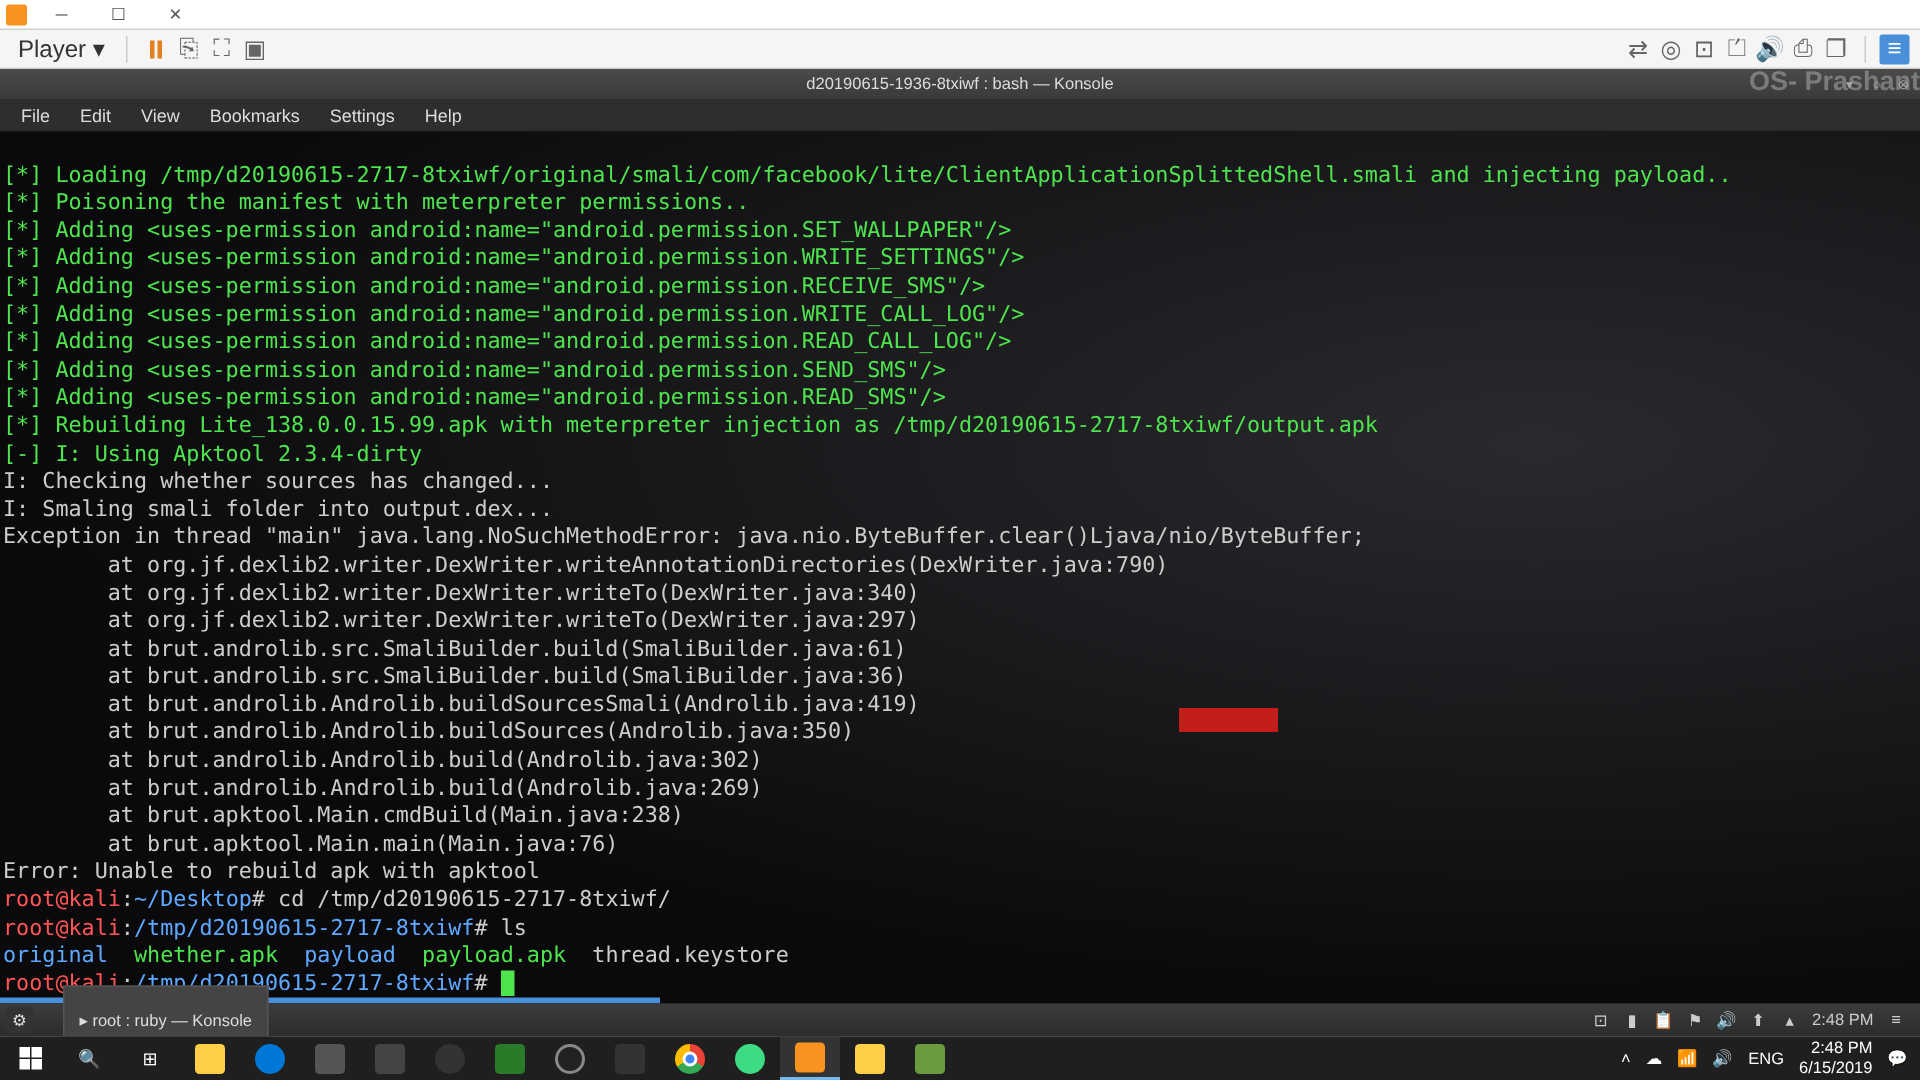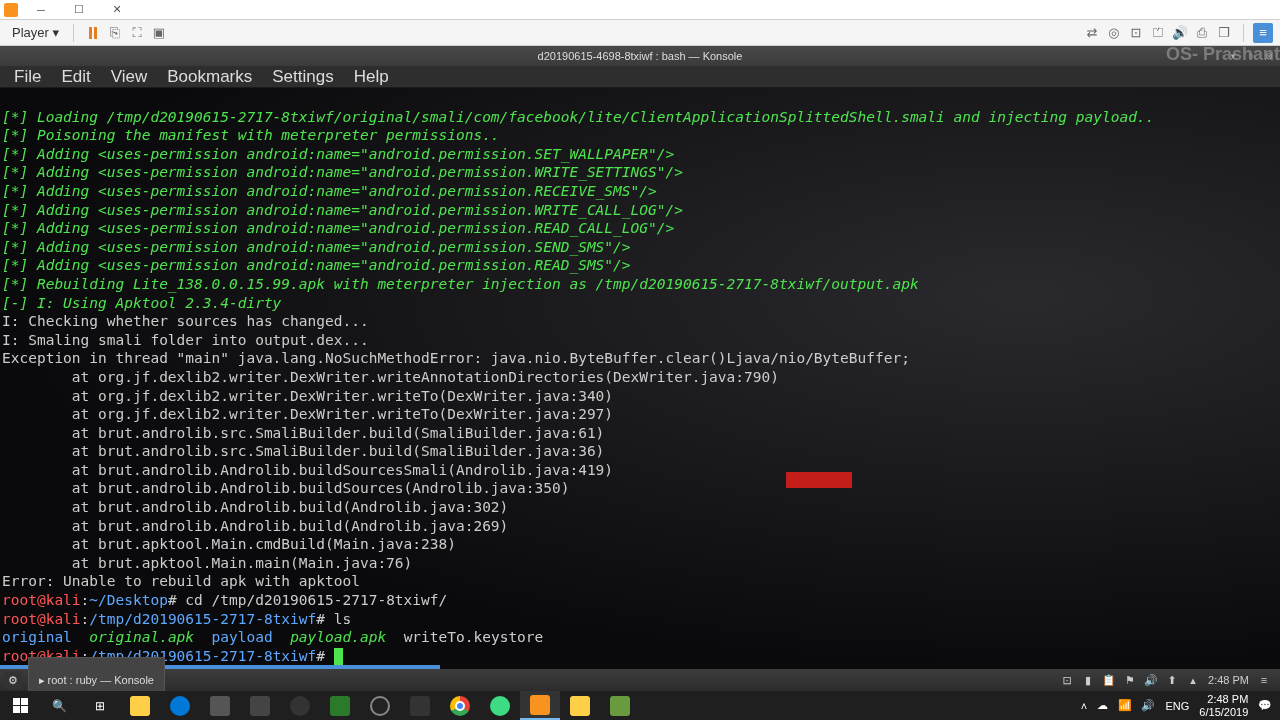"Player ▾" .vmware-toolbar { font-size: 13px -> 16px }
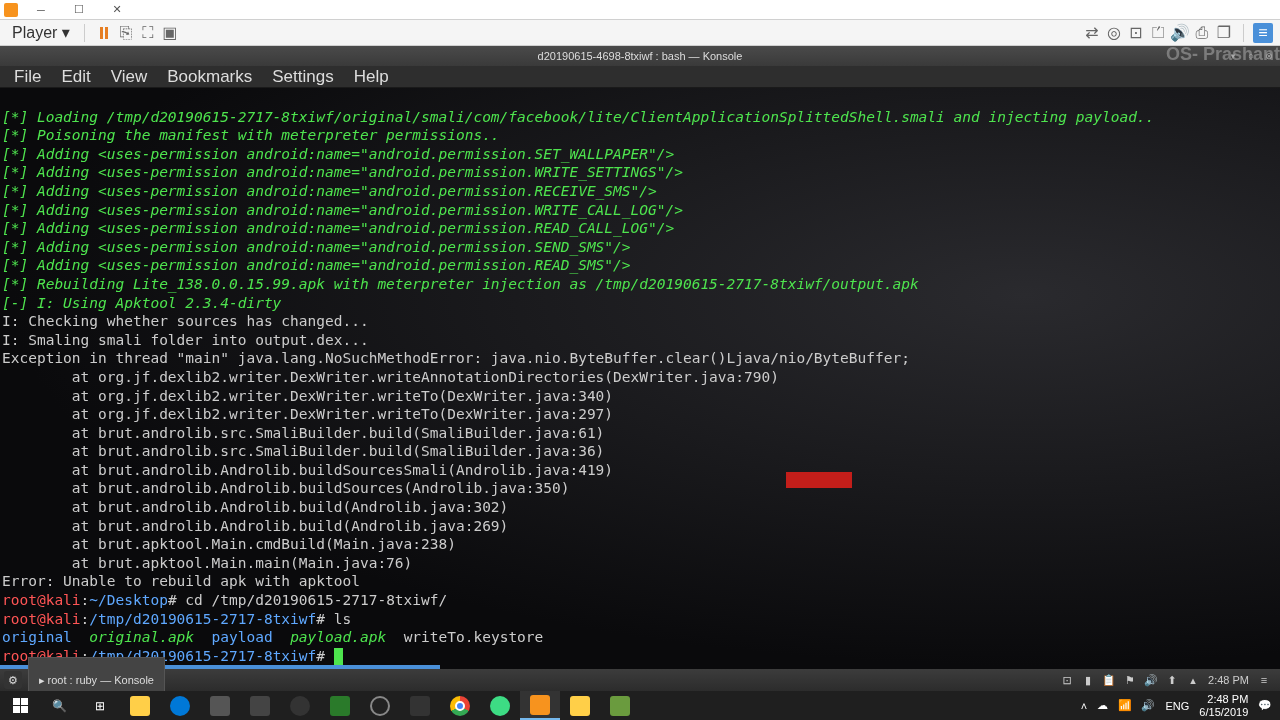"d20190615-4698-8txiwf : bash — Konsole" span { text: d20190615-4698-8txiwf -> d20190615-1936-8txiwf }
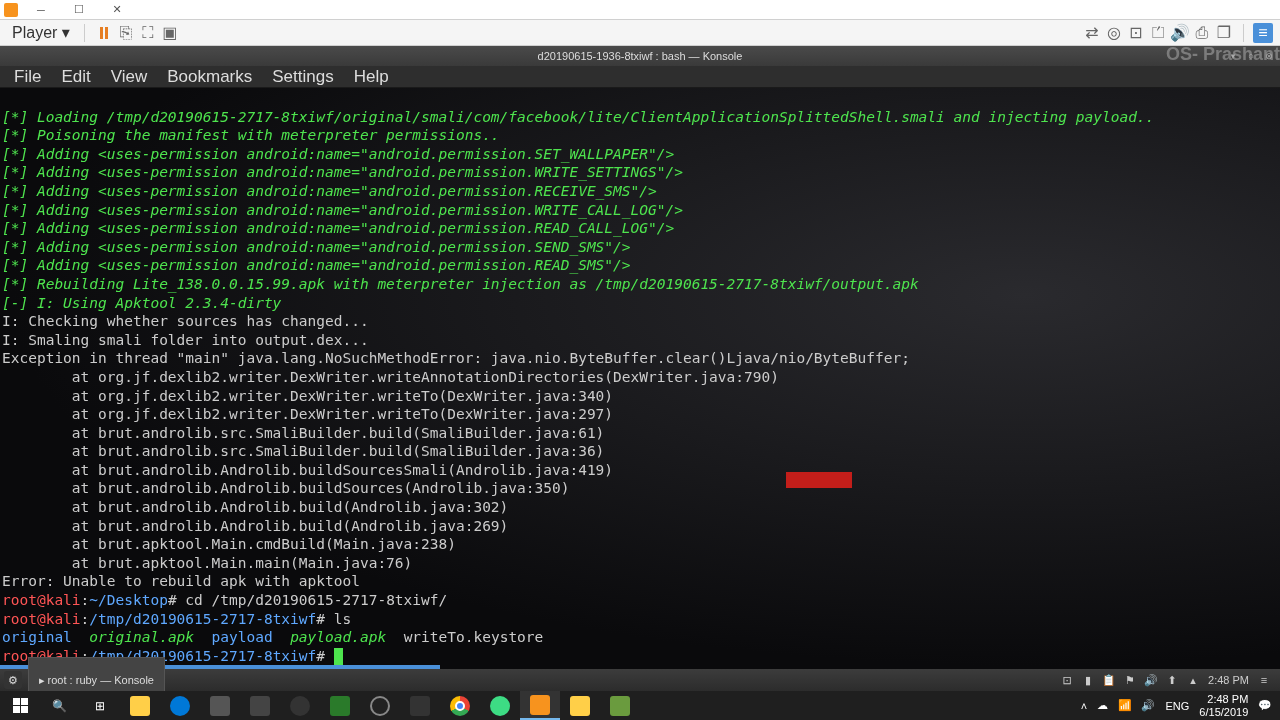"File" .konsole-menubar { font-size: 17px -> 12px }
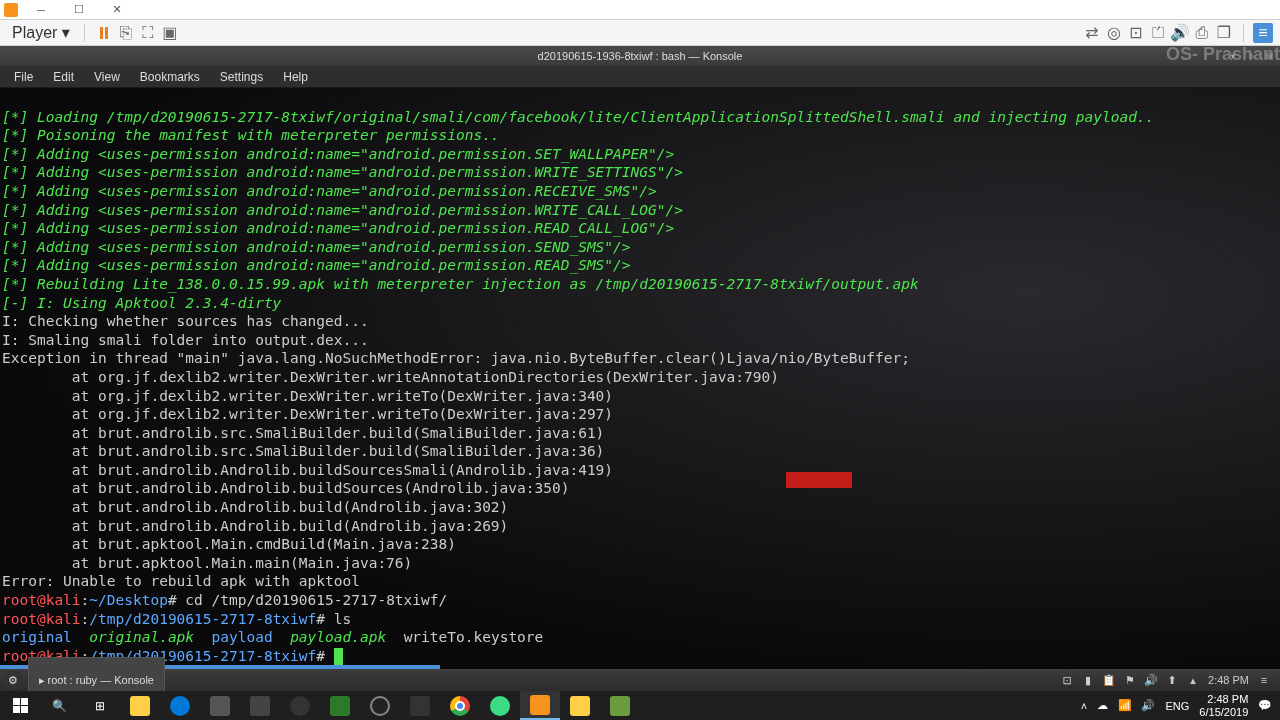"[*] Loading" .g { font-style: italic -> none }
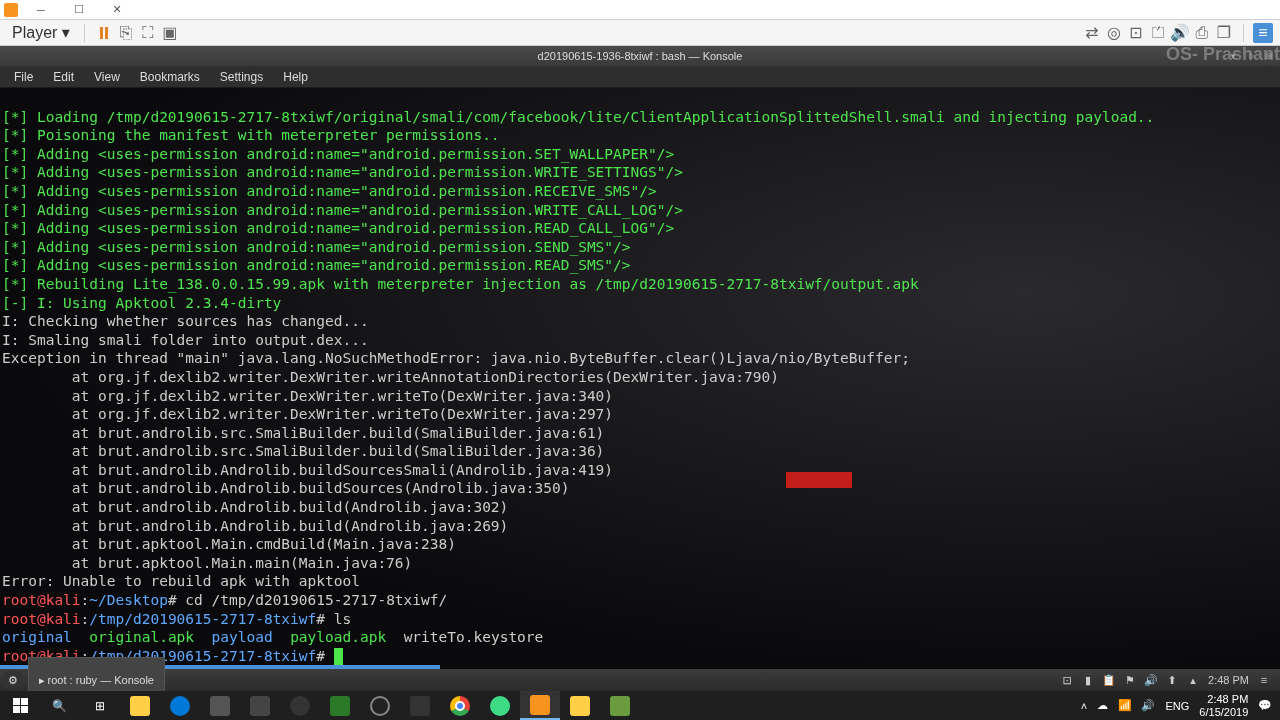"original.apk" span.g { text: original.apk -> whether.apk }
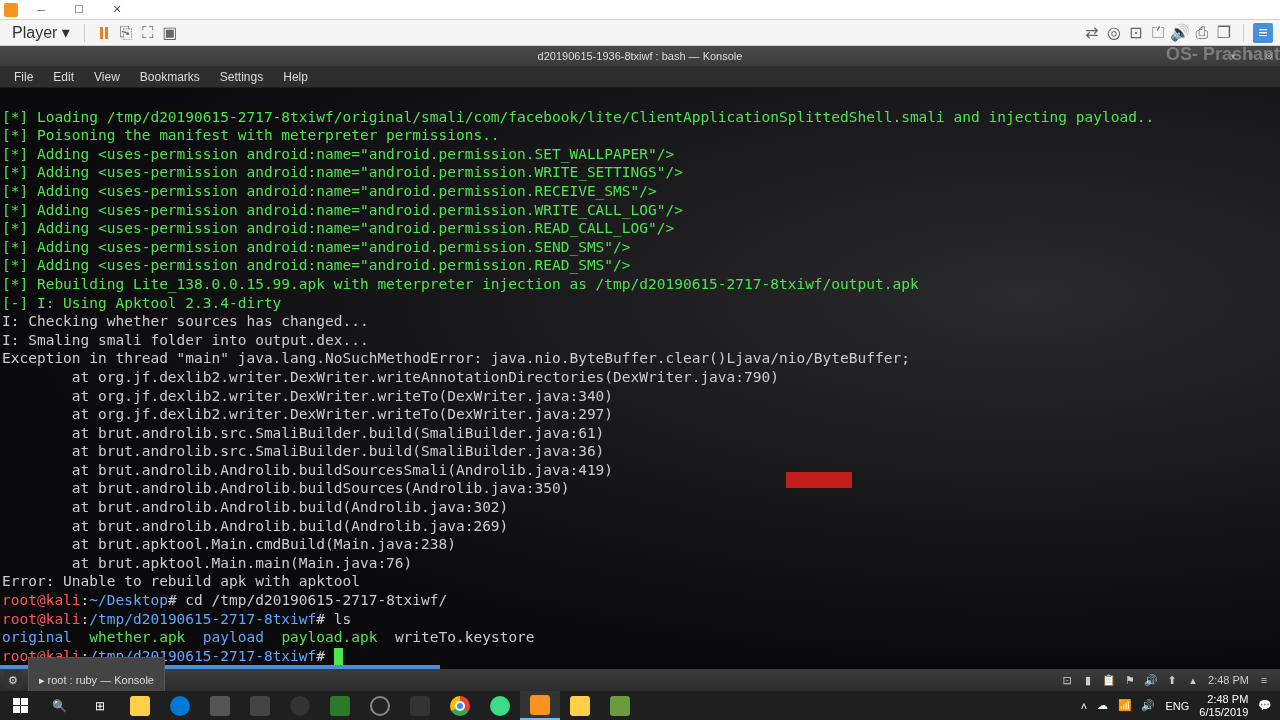"writeTo.keystore" span.w { text: writeTo.keystore -> thread.keystore }
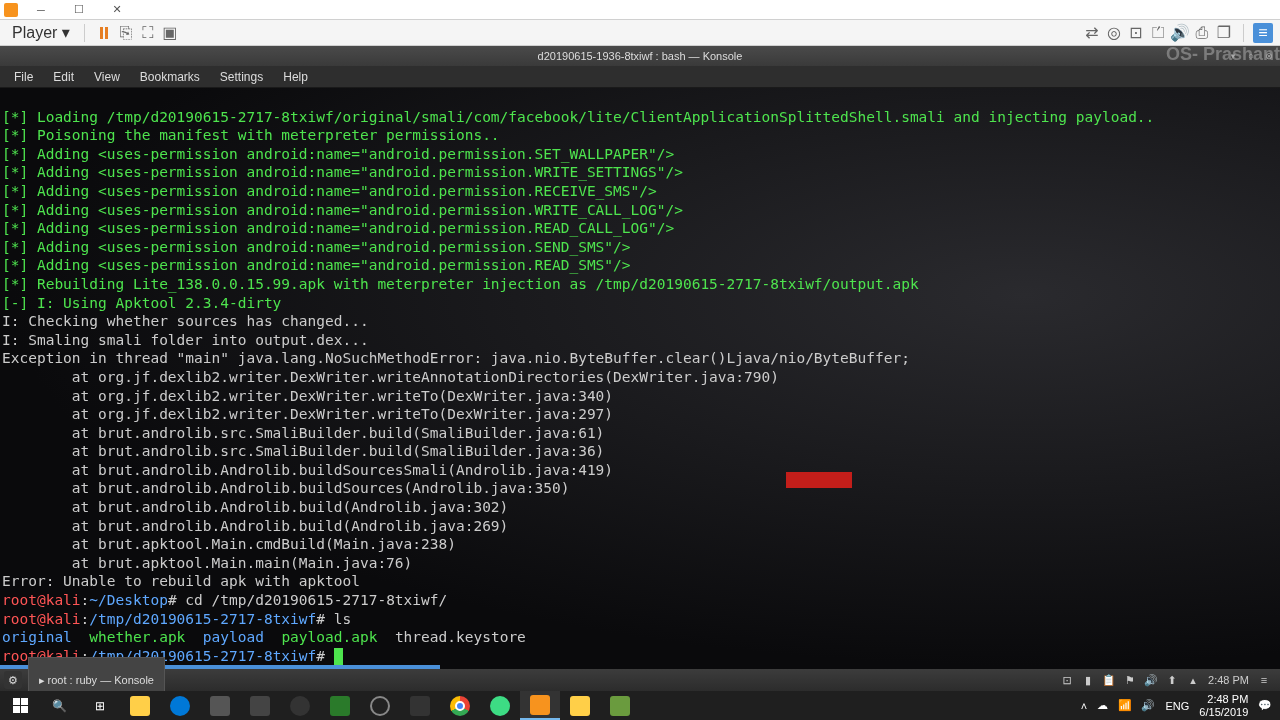"▸ root : ruby —" .kde-task { margin: 0 2px -> 0 16px }
